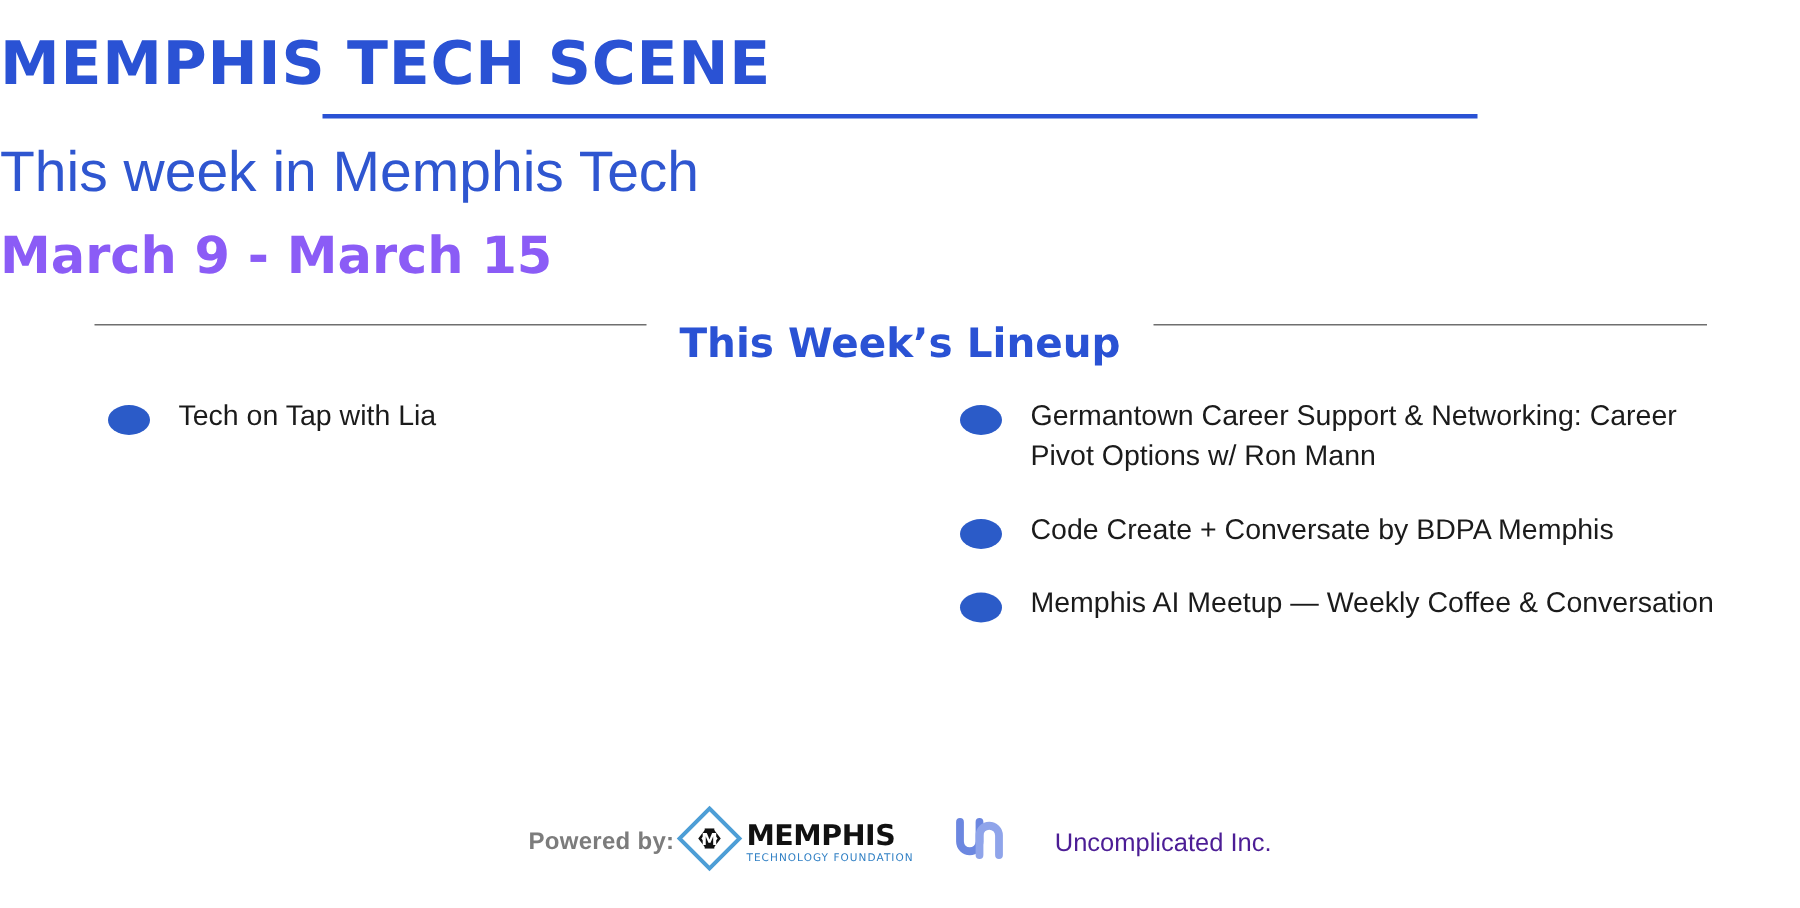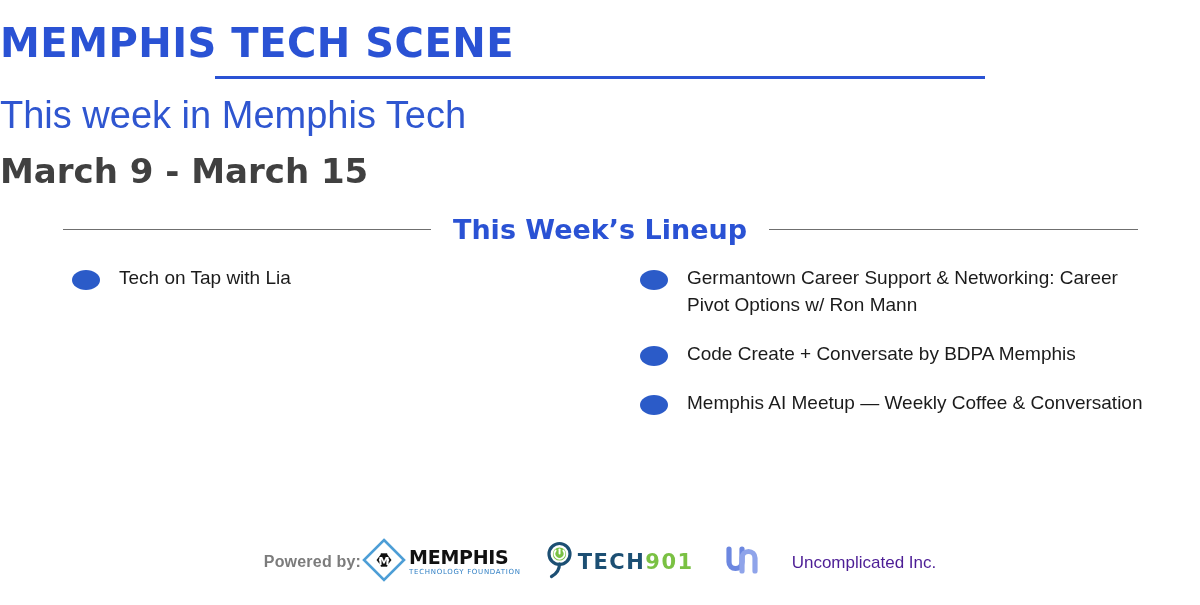"March 9 - March 15" .date-range { color: #404040 -> #8b5cf6 }
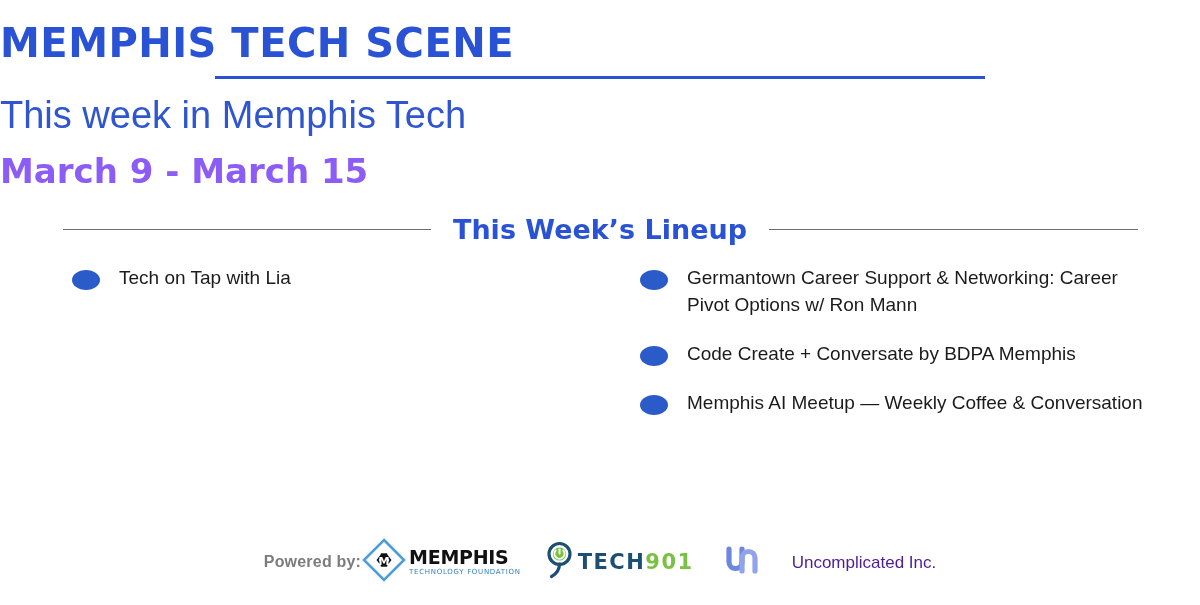"This Week’s Lineup" .lineup-band { align-items: center -> none }
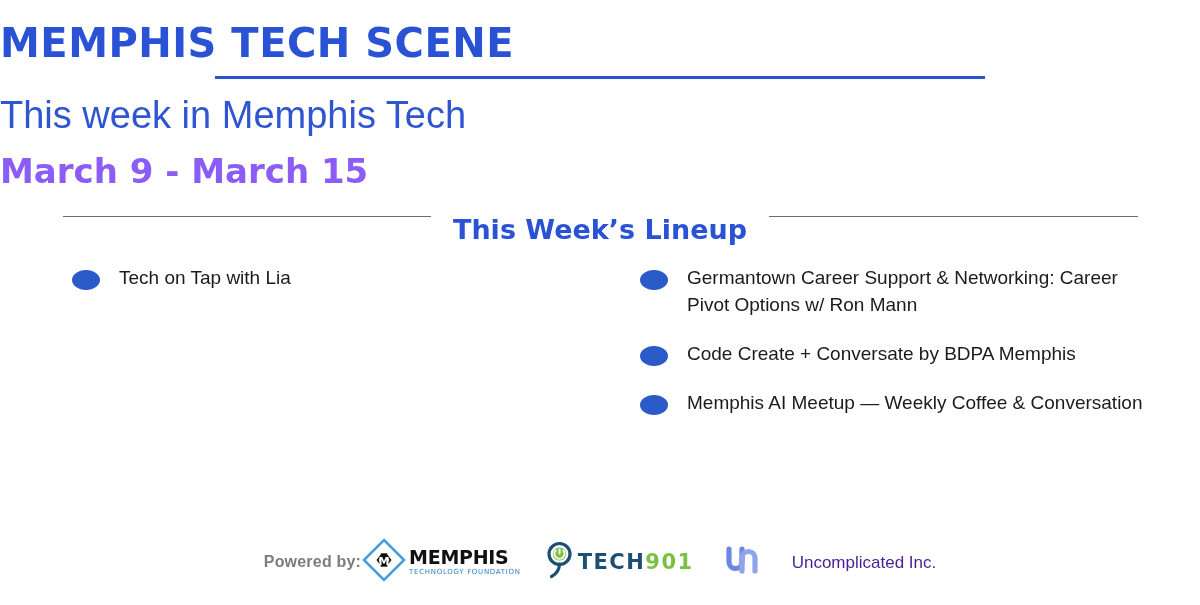"TECH901" div.logo { html: <div> <span> <svg> <circle></circle> <path></path> <circle></circle> <rect></rect> <path></path> </svg> </span> <span> <span>TECH</span><span>901</span> </span> </div> -> none }
